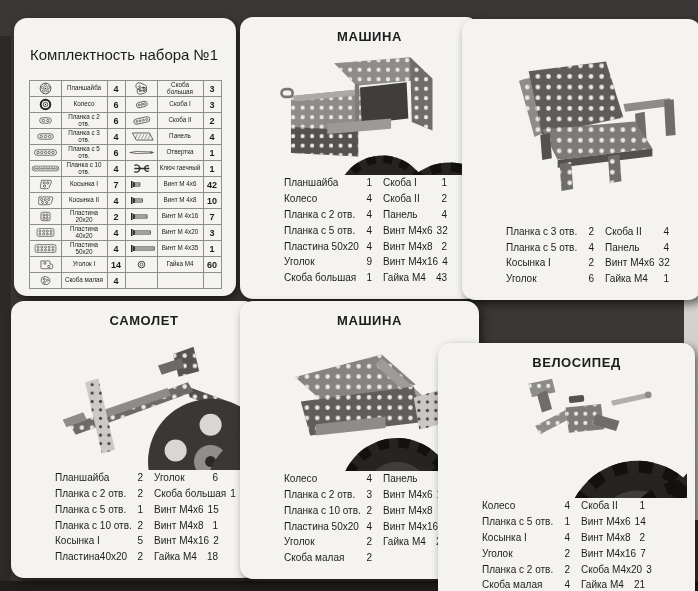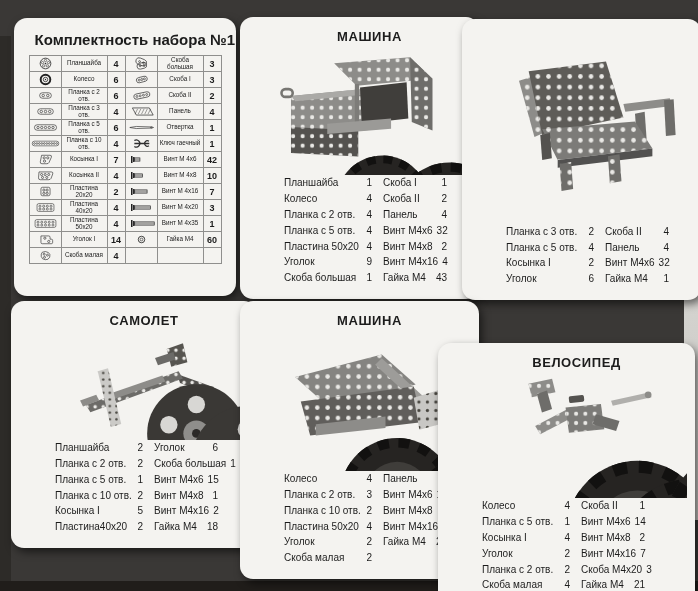"Комплектность набора №1" .set-title,.set-sub { font-weight: bold -> normal; margin: 1px -> 16px; text-align: right -> left }
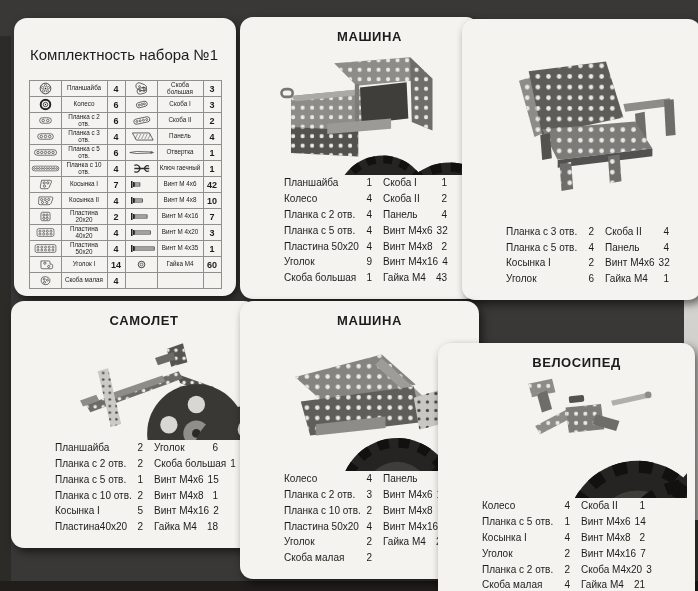"САМОЛЕТ" .card-4 { height: 247px -> 277px }
